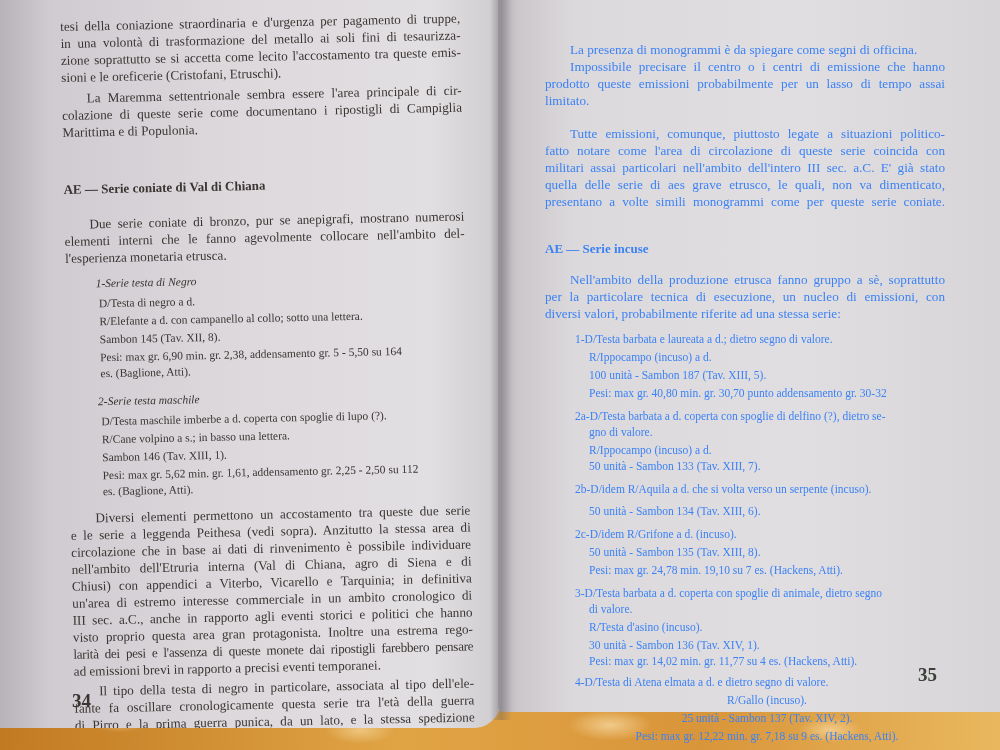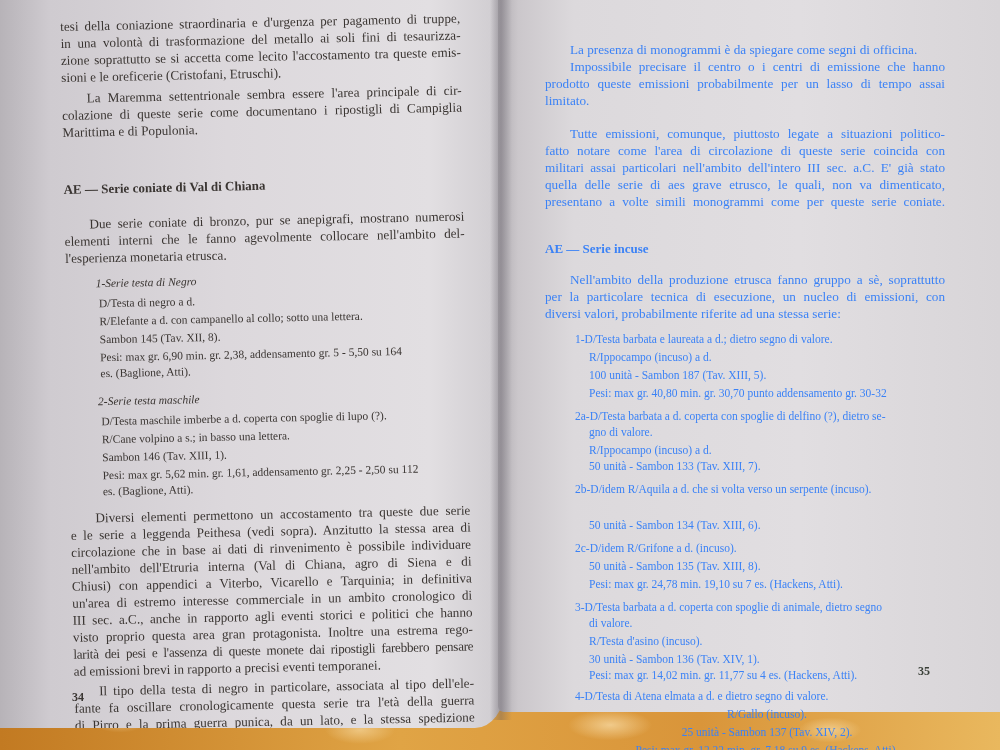"50 unità - Sambon 134" div { margin-top: 20px -> 6px }
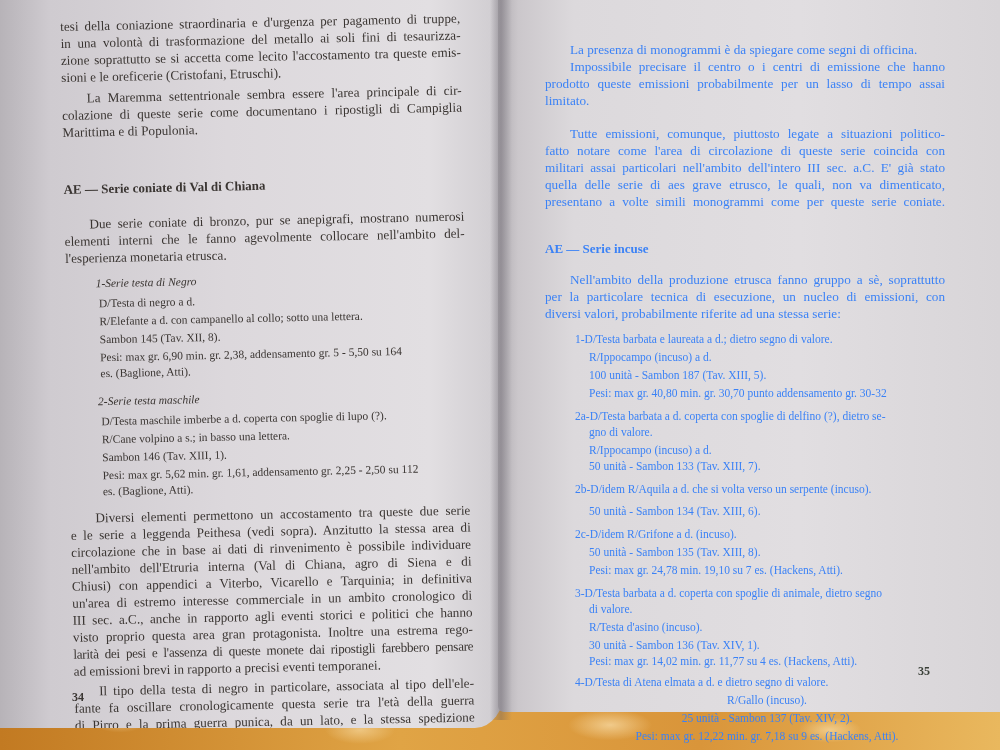"35" .pagenum { font-size: 12px -> 19px }
